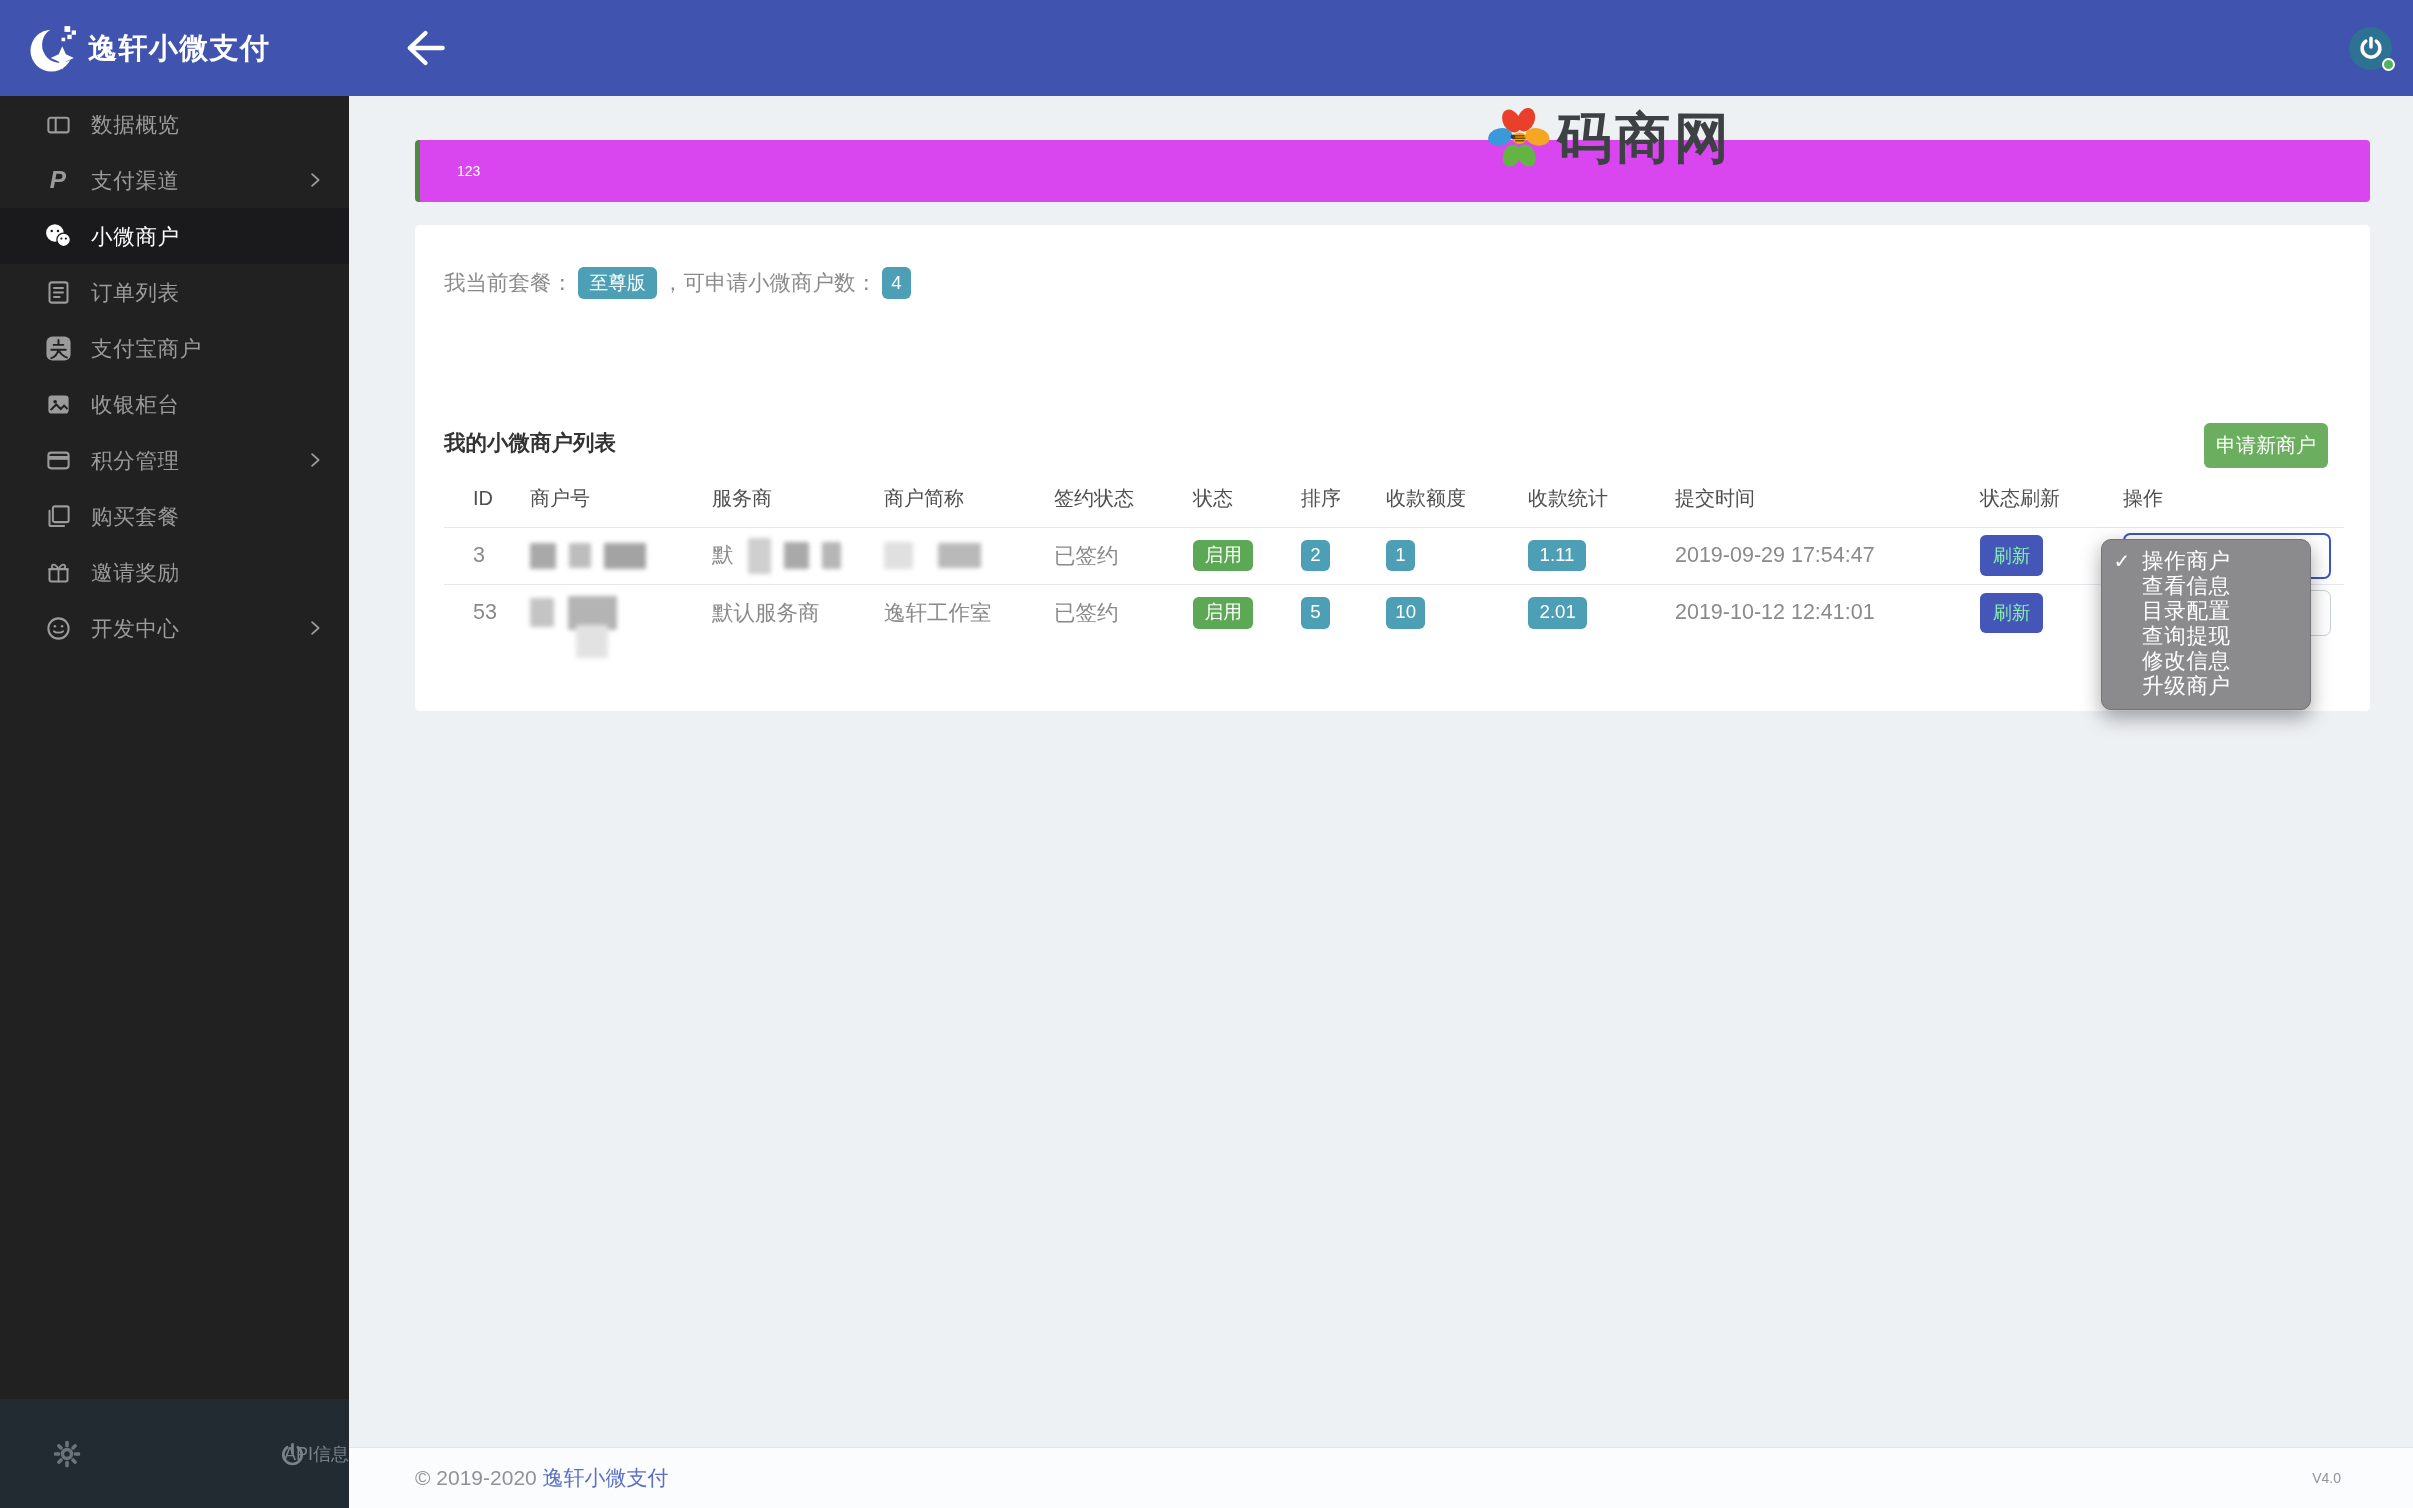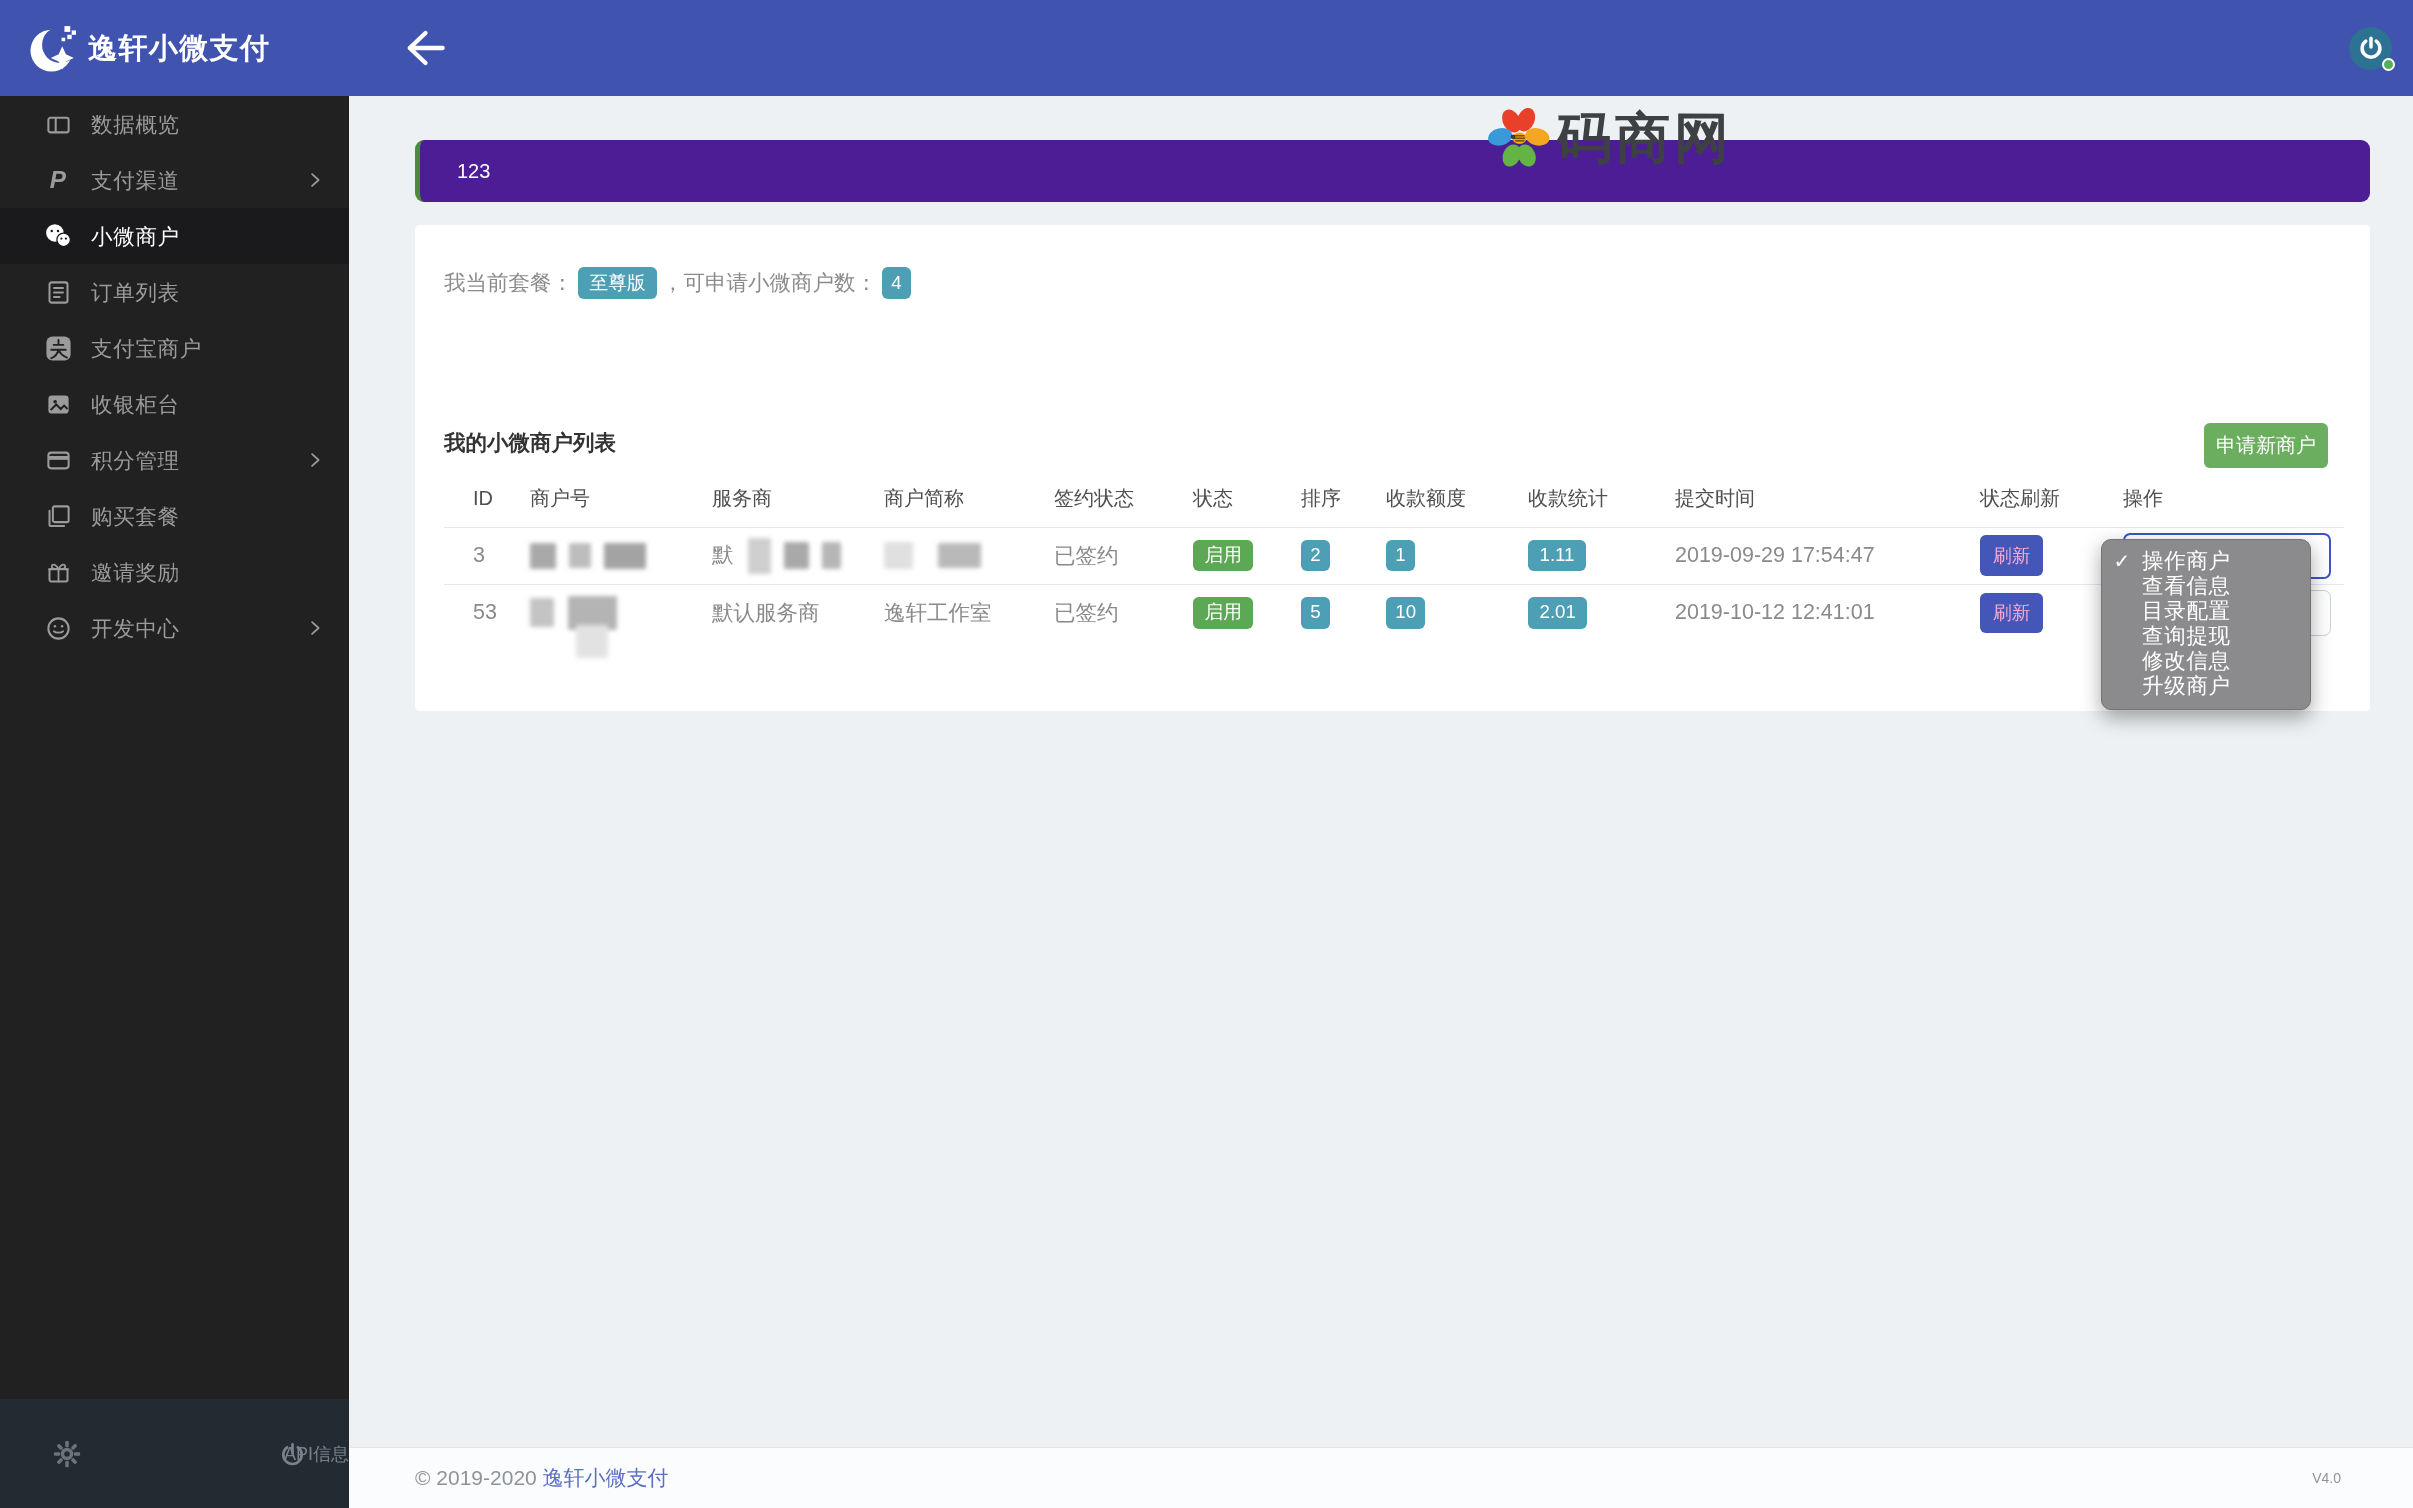"123" .banner { background: #4c1d95 -> #d946ef; border-radius: 9px -> 4px; font-size: 20px -> 14px }
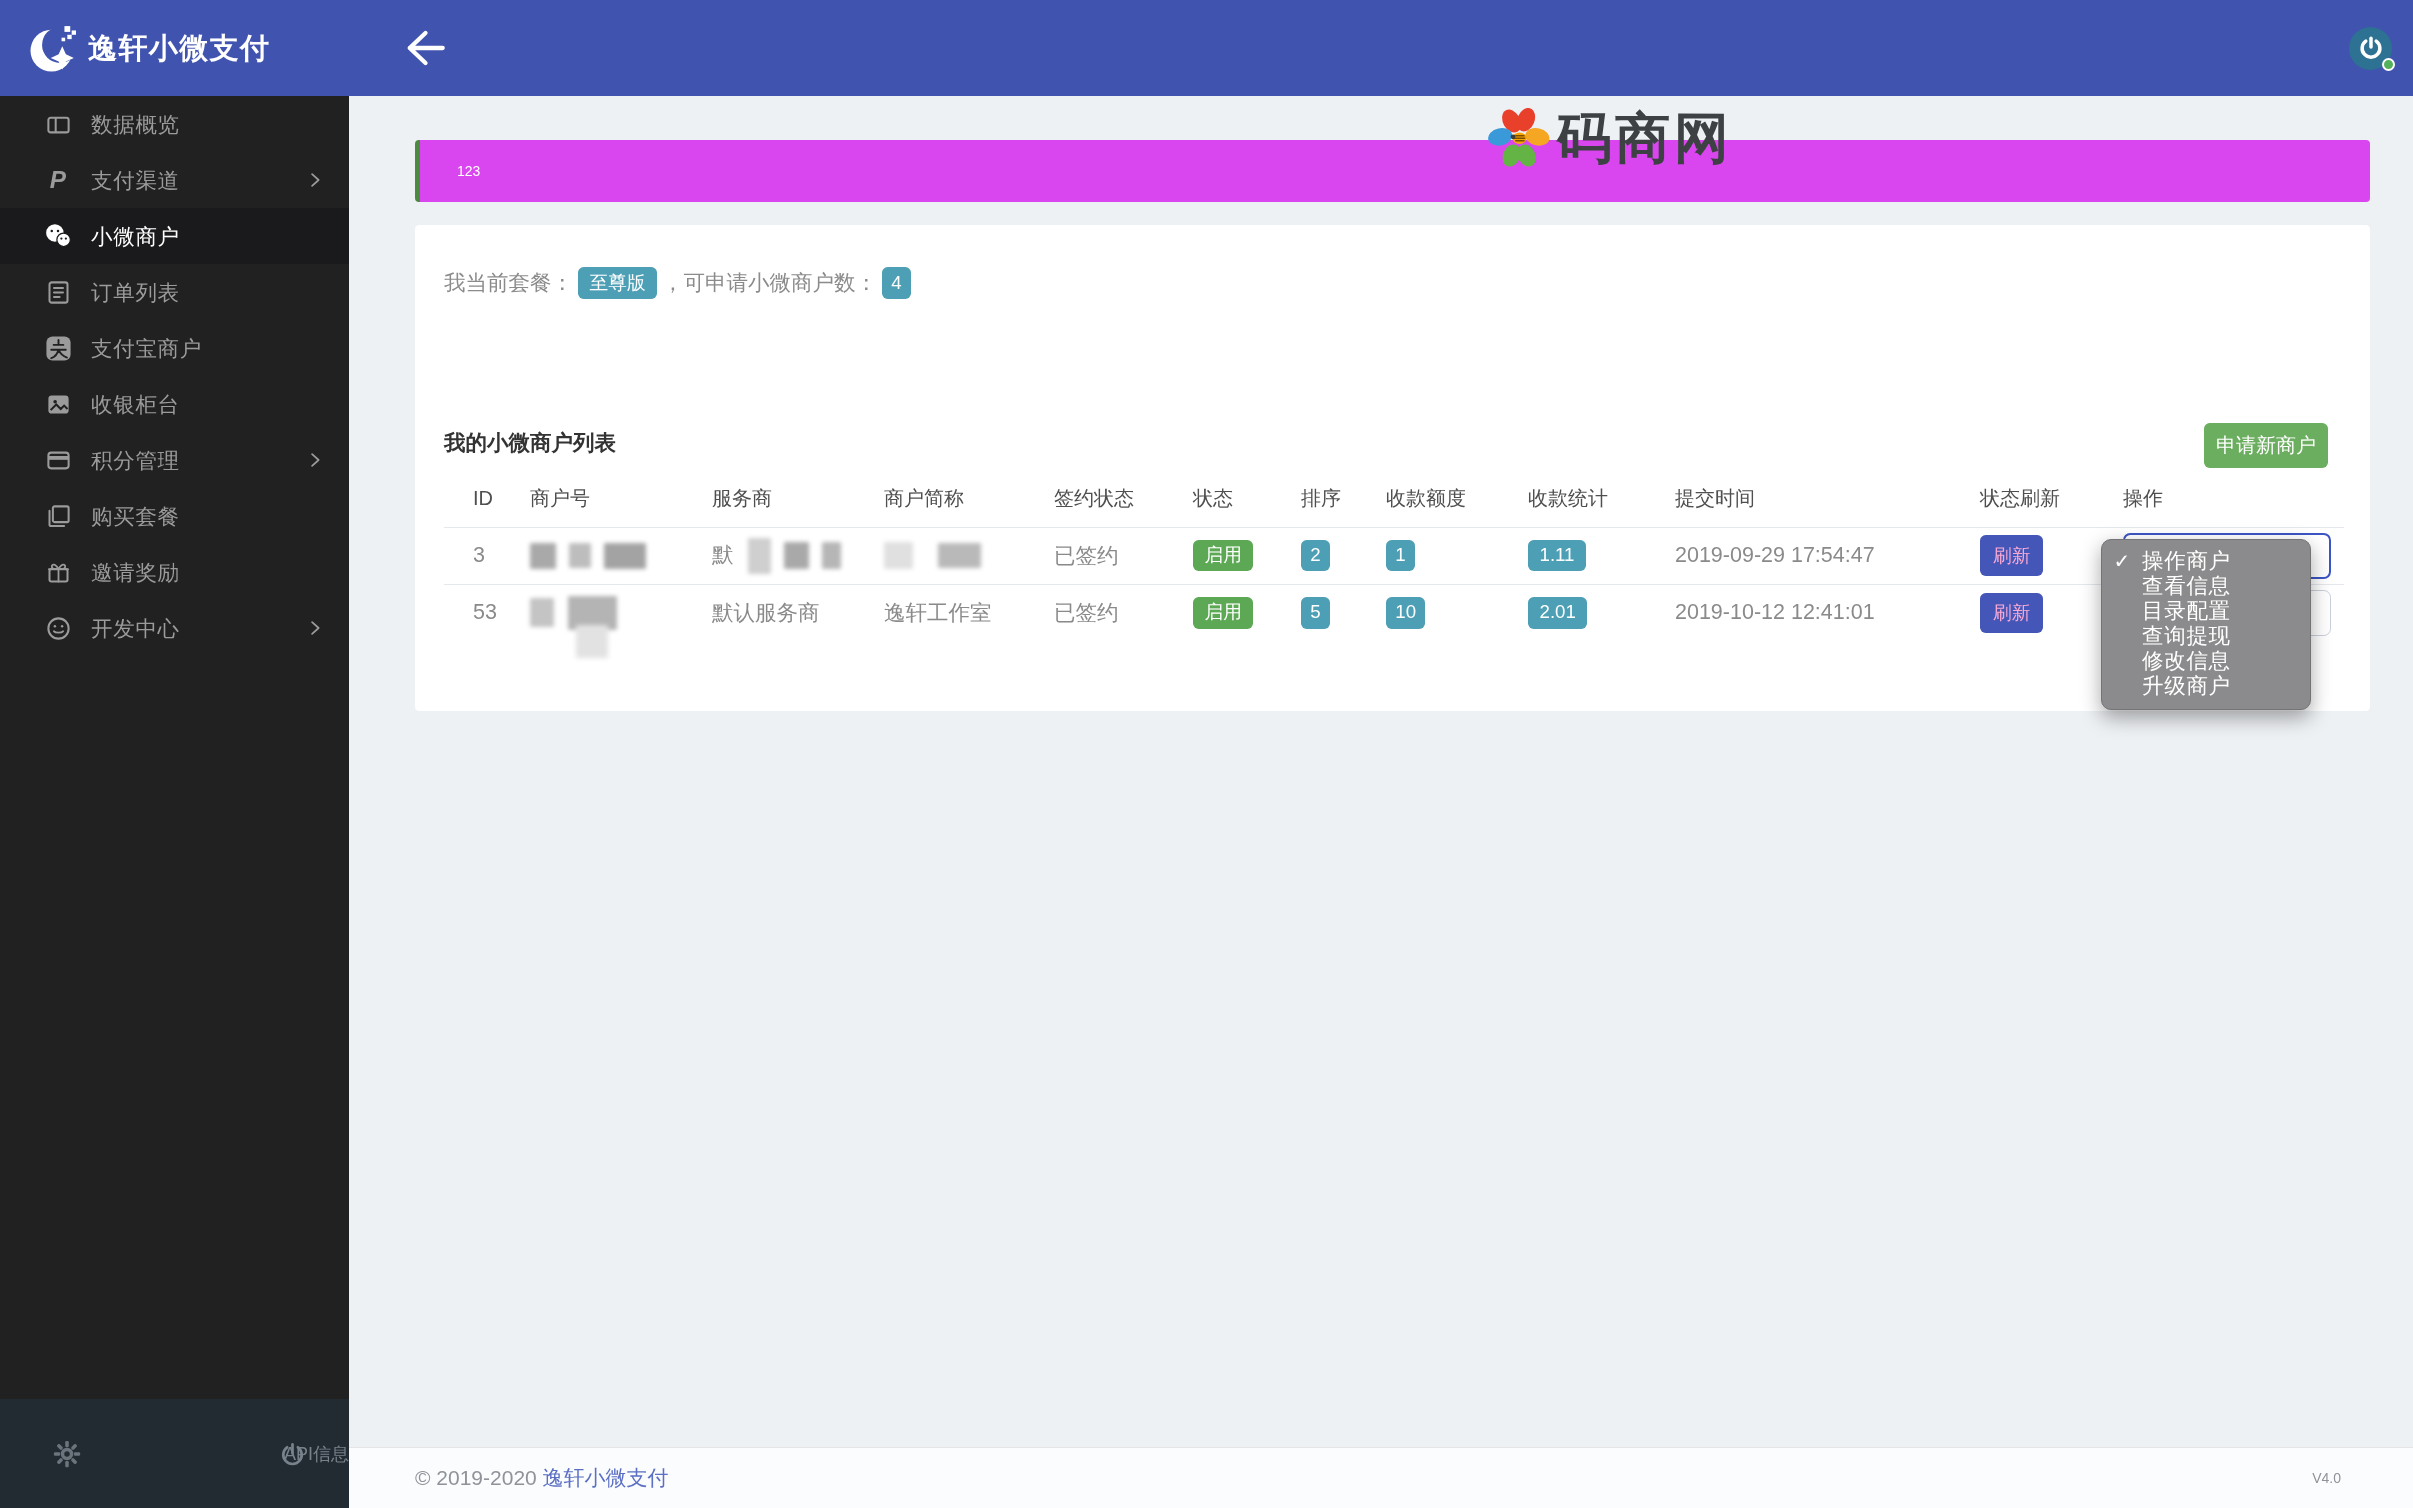"刷新" .refresh-btn { color: #f9a8d4 -> #86efac }
